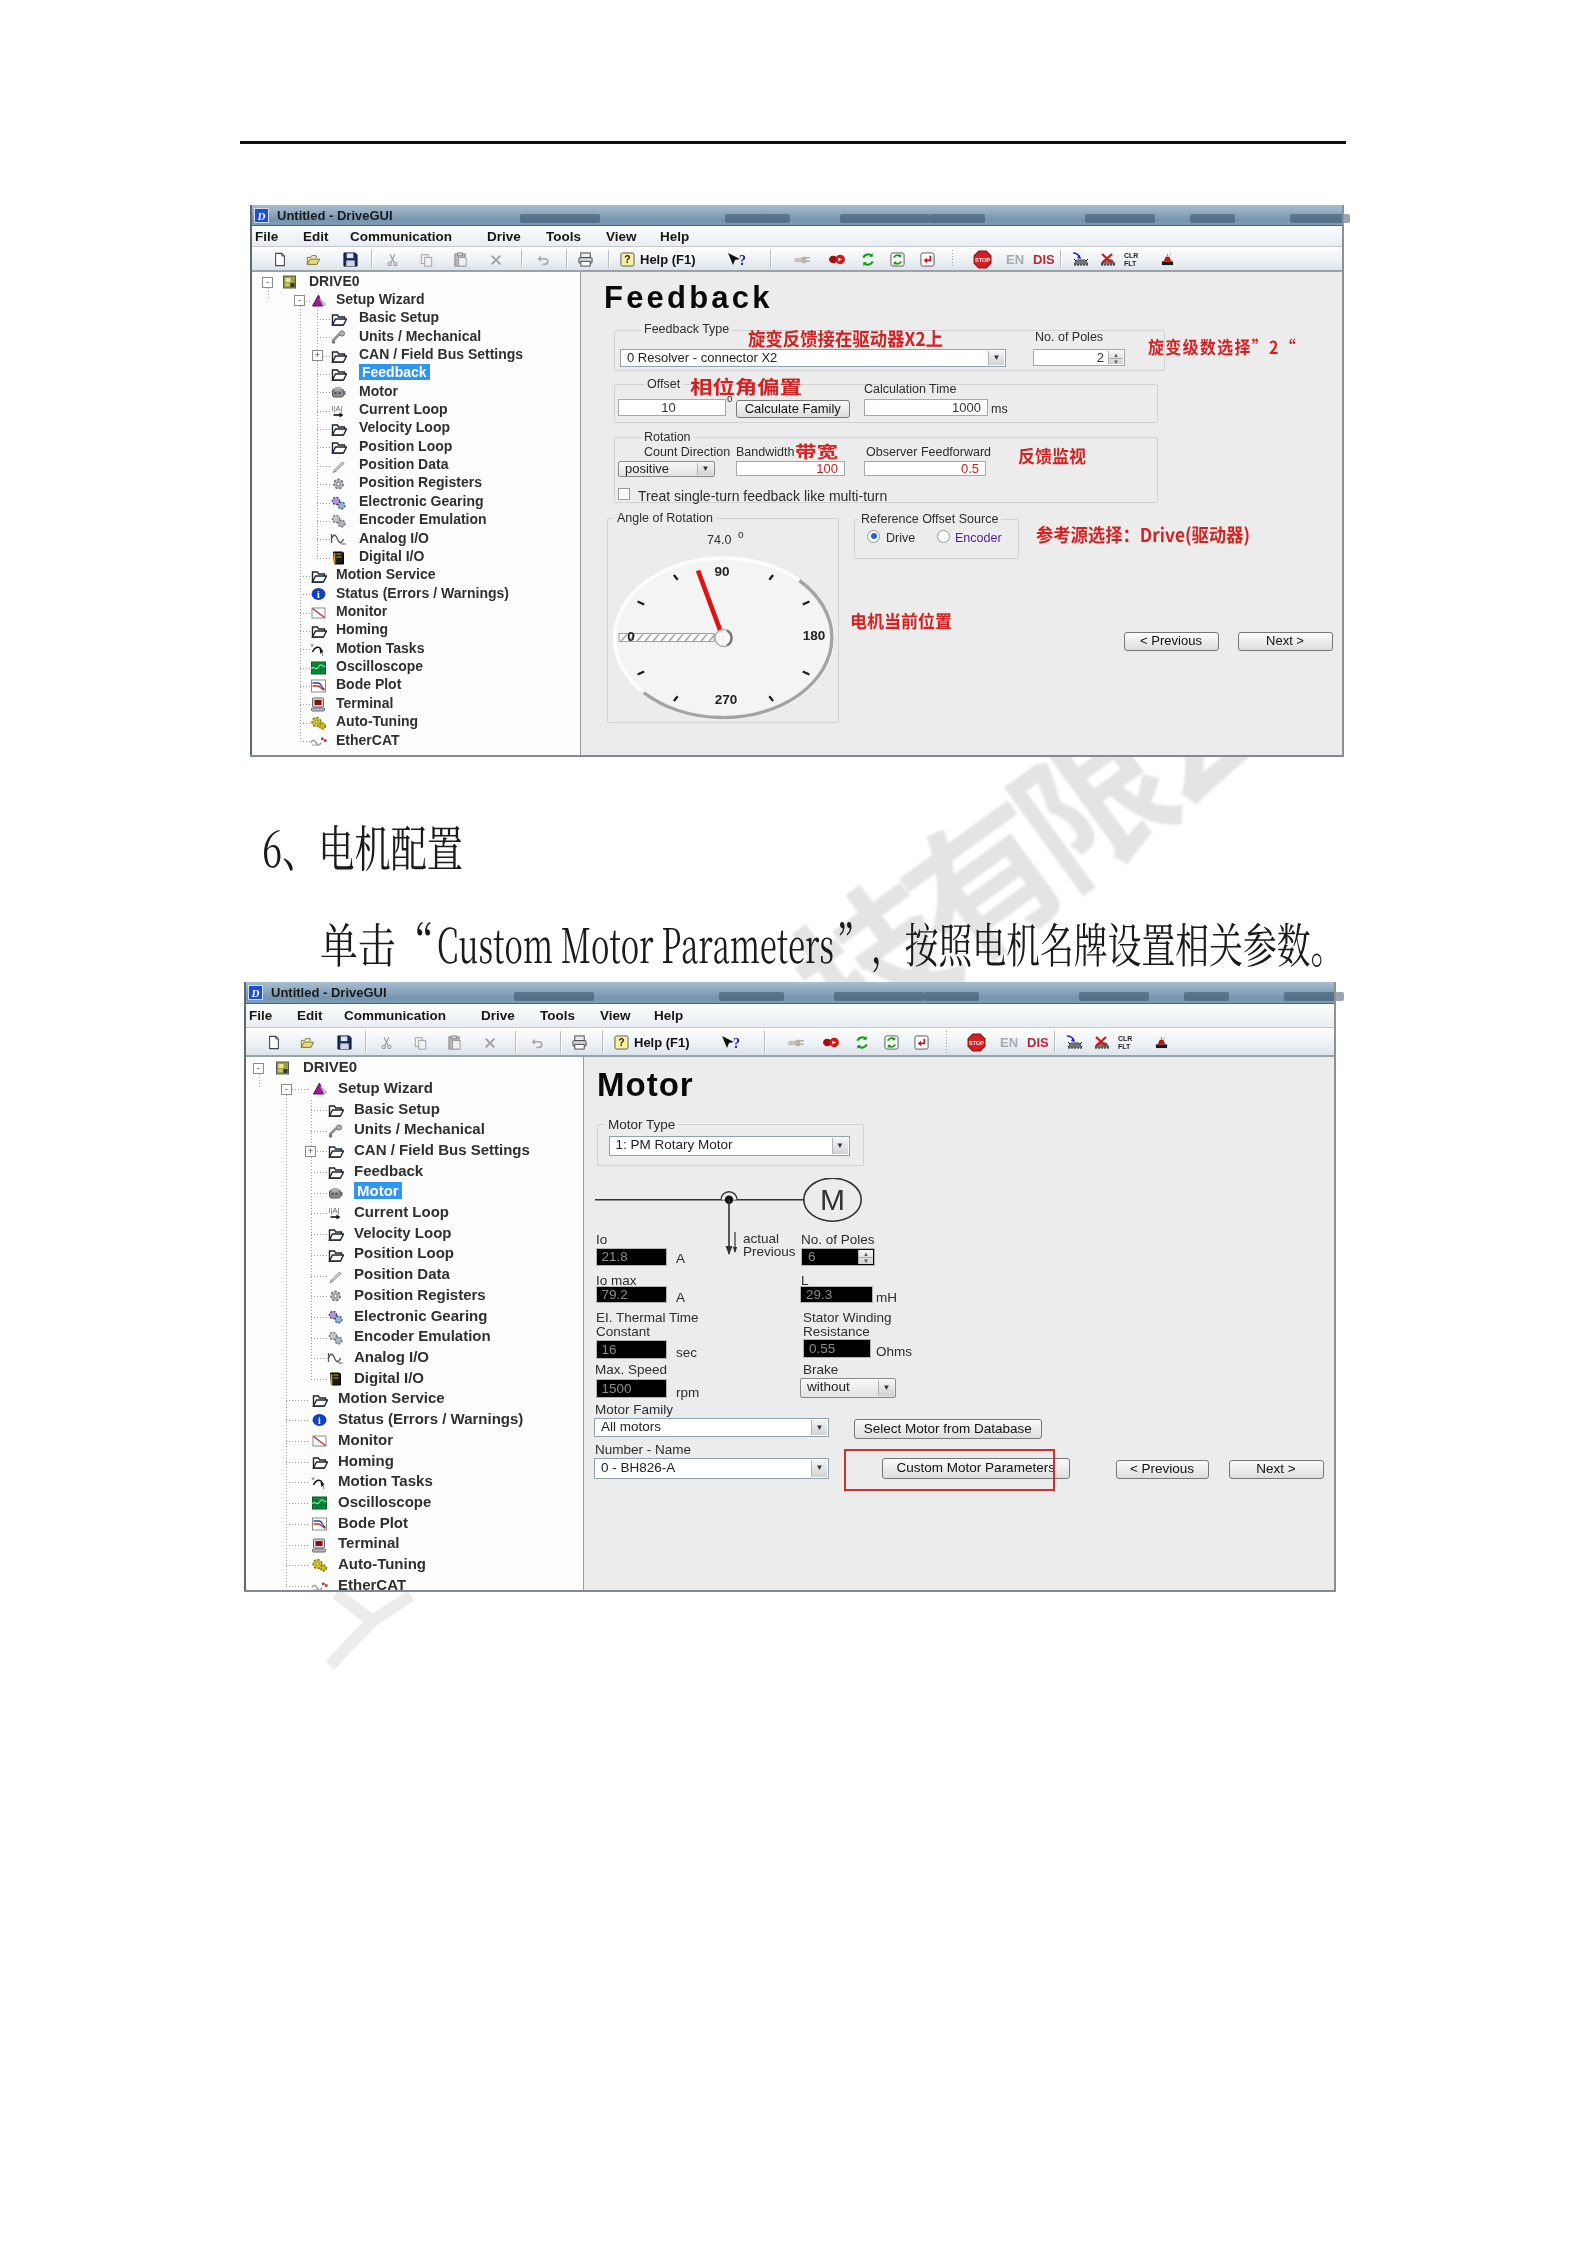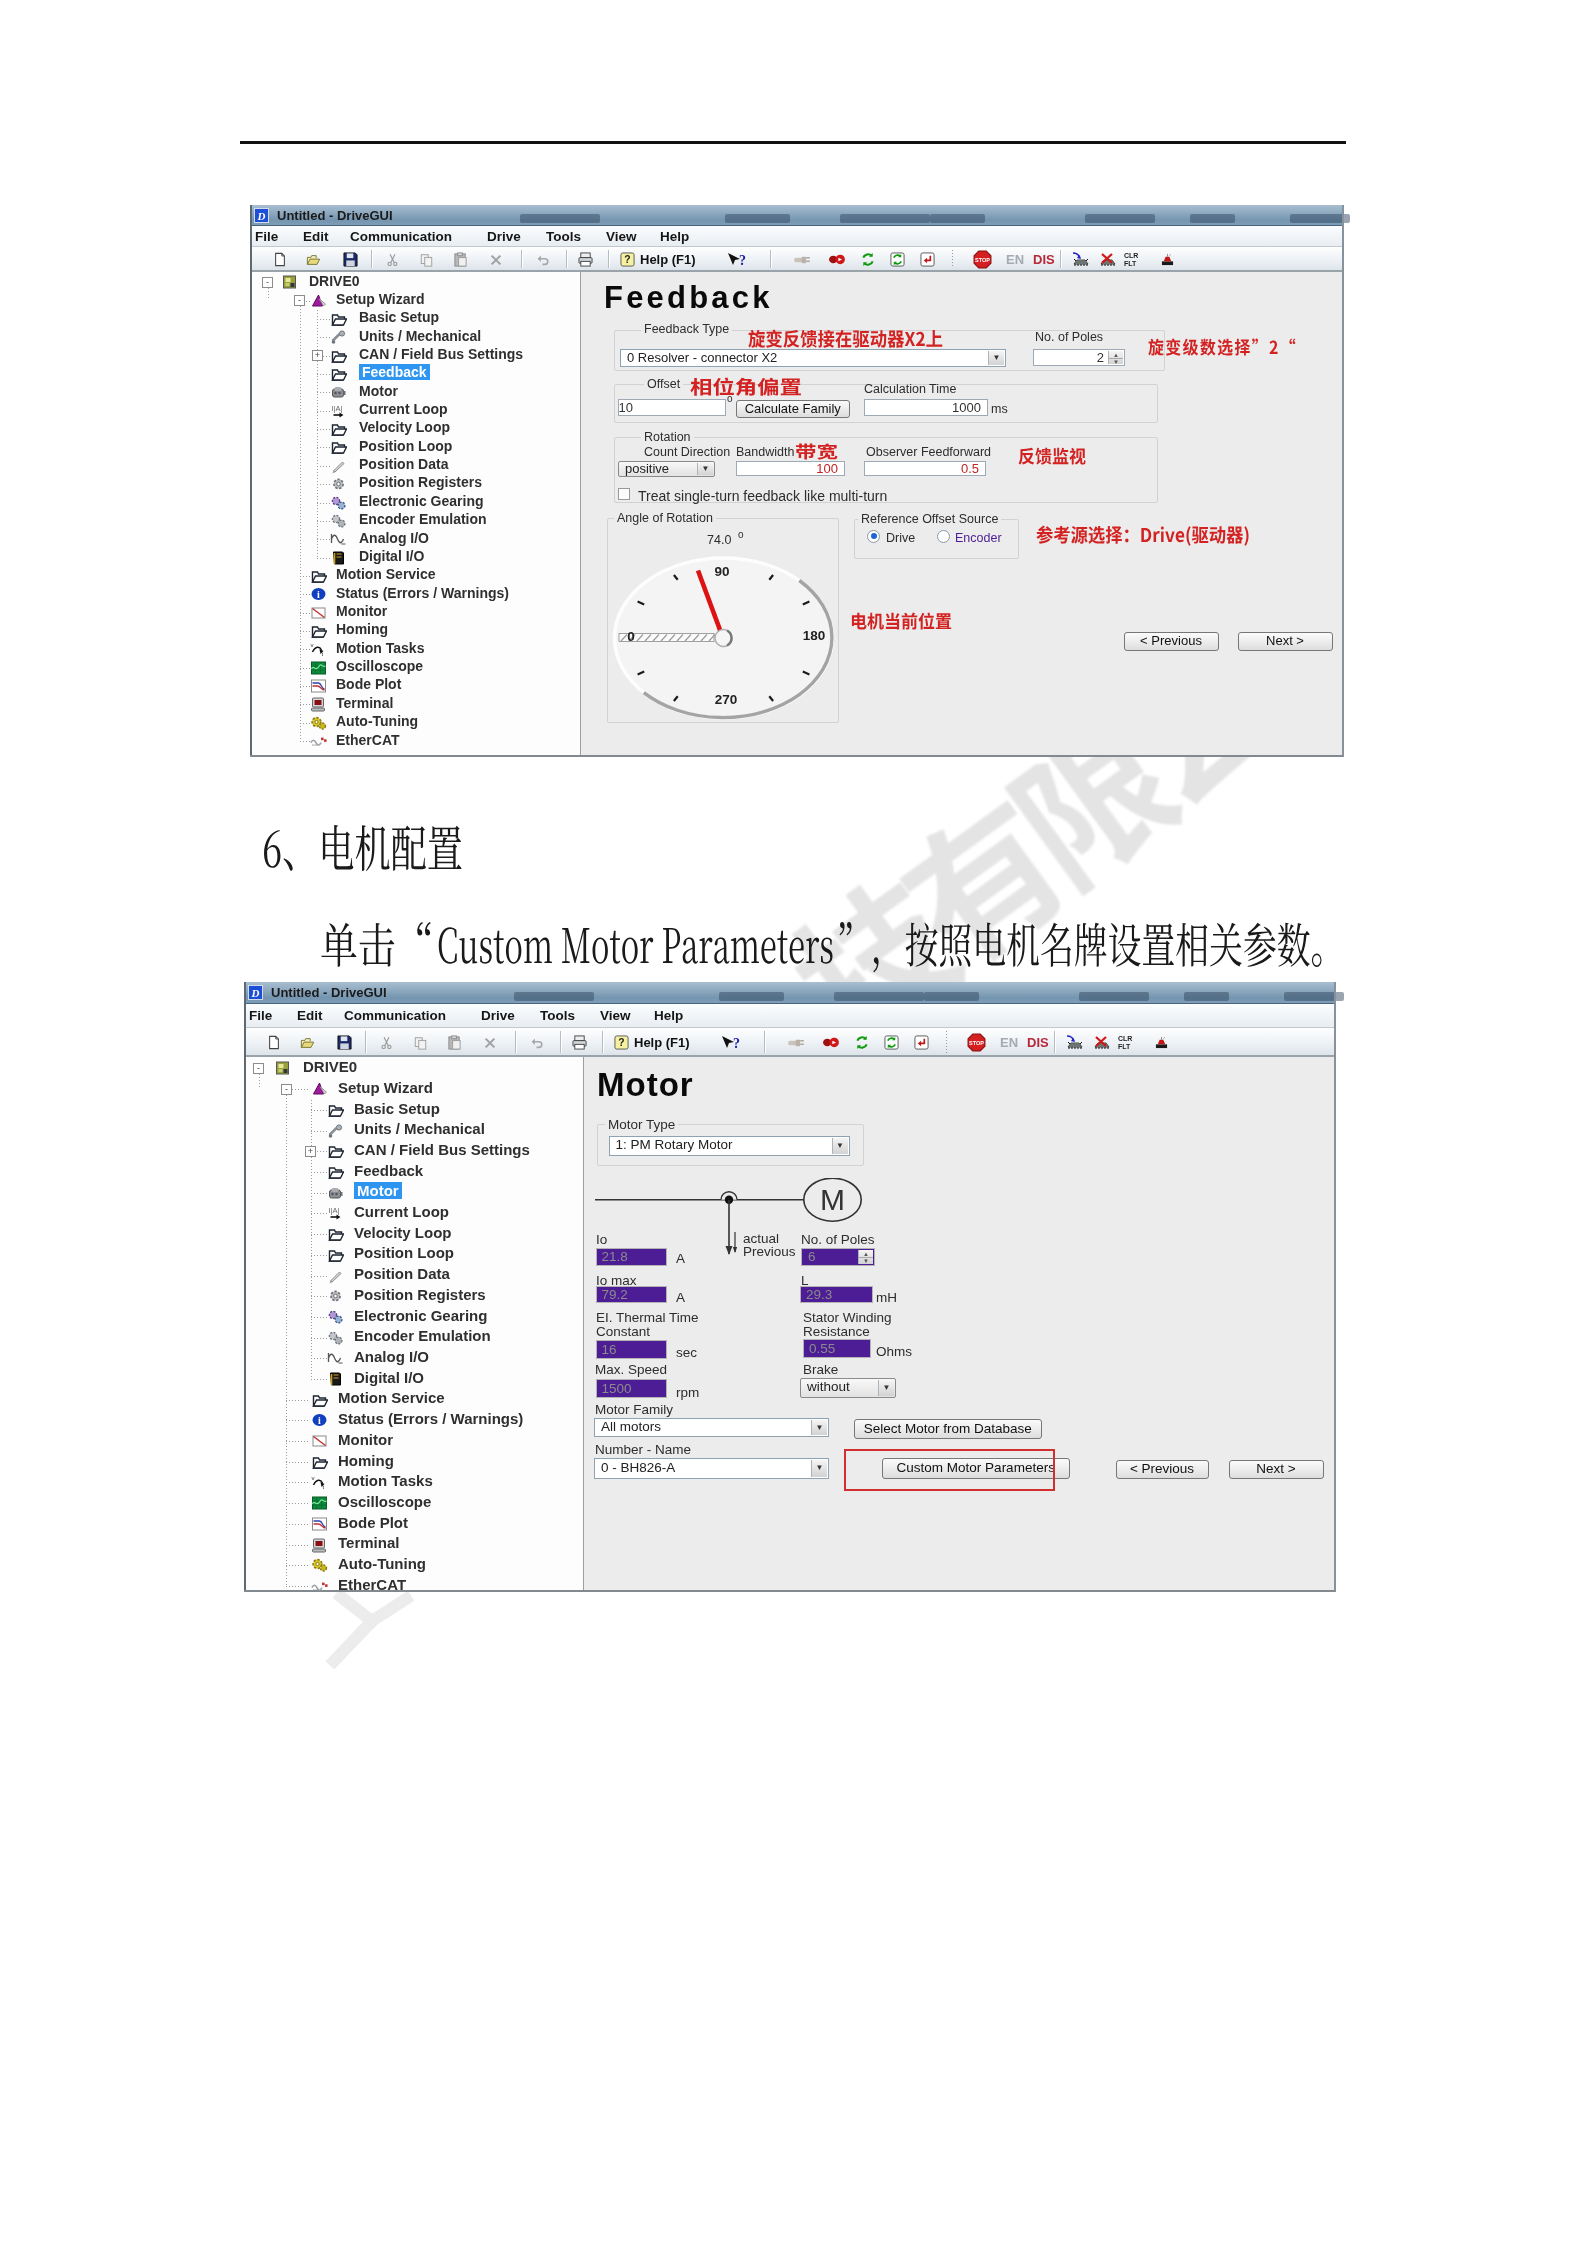"10" div.inp { text-align: left -> center }
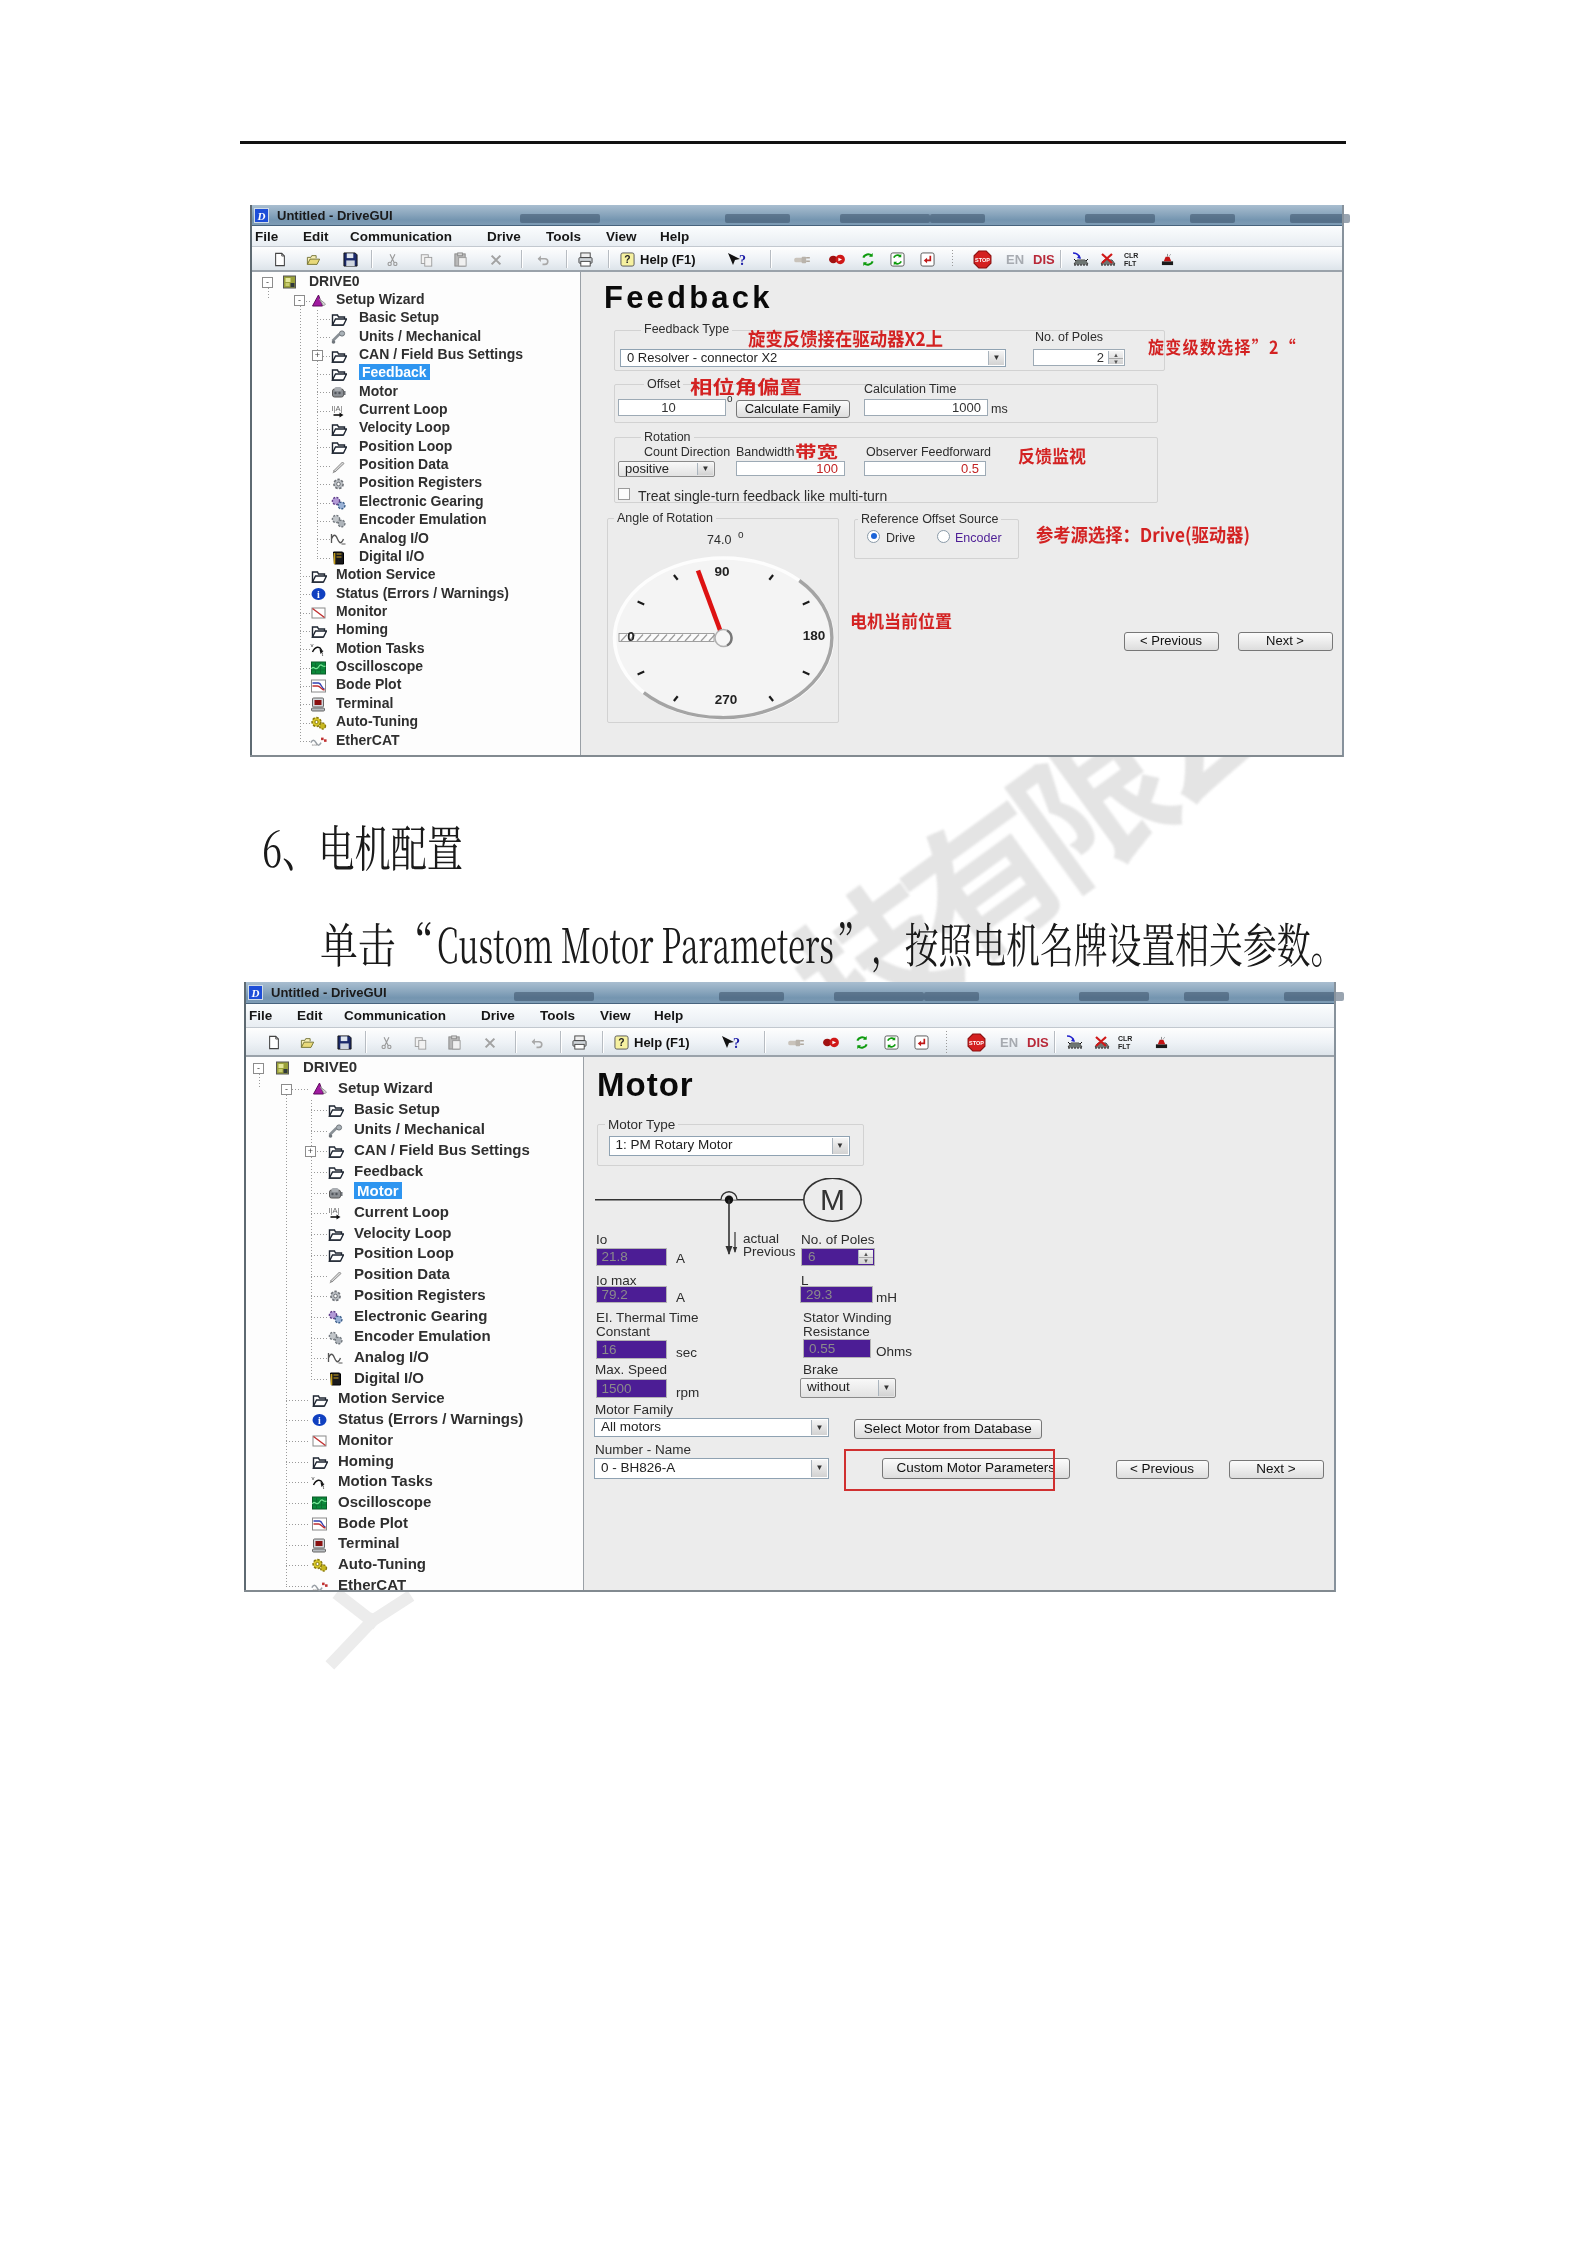"21.8" .inpd { background: #4c1d95 -> #000000 }
